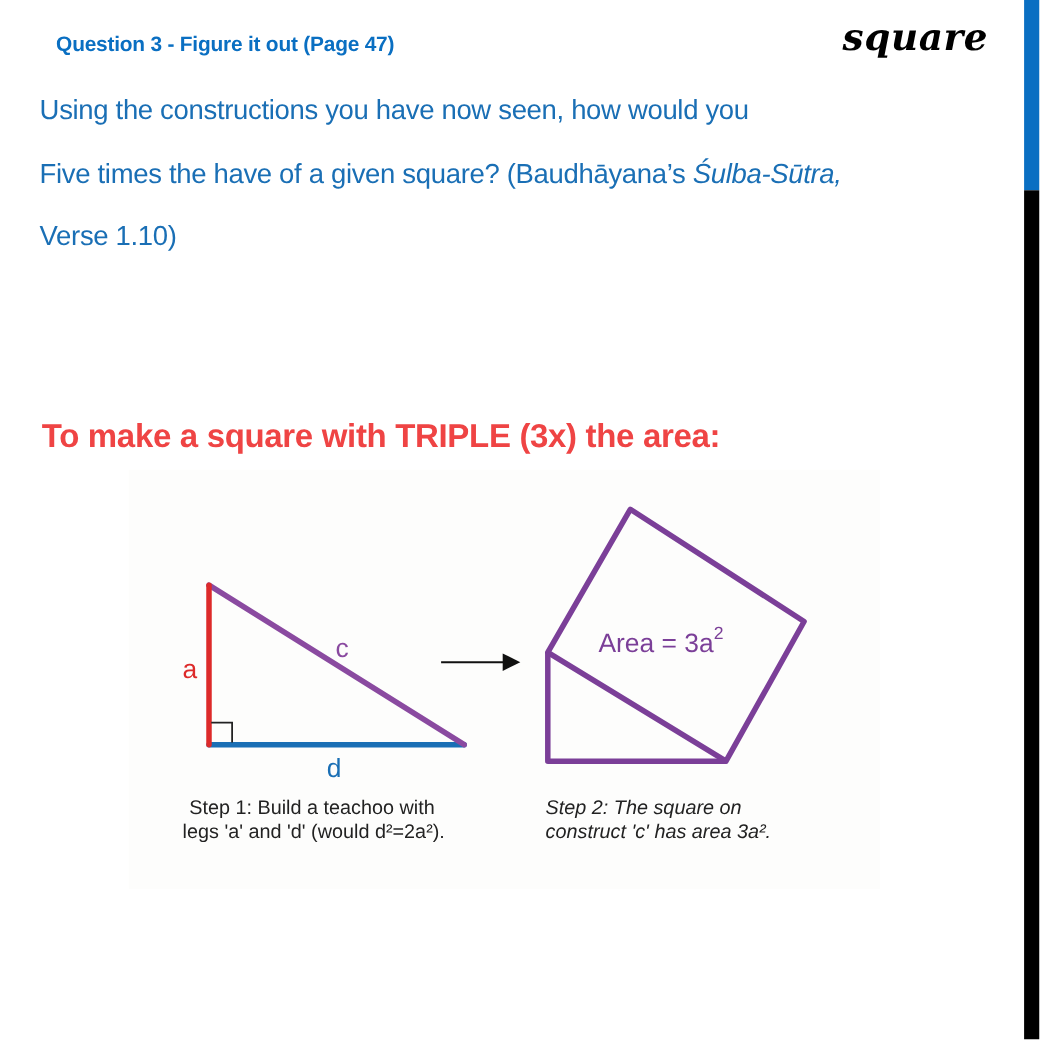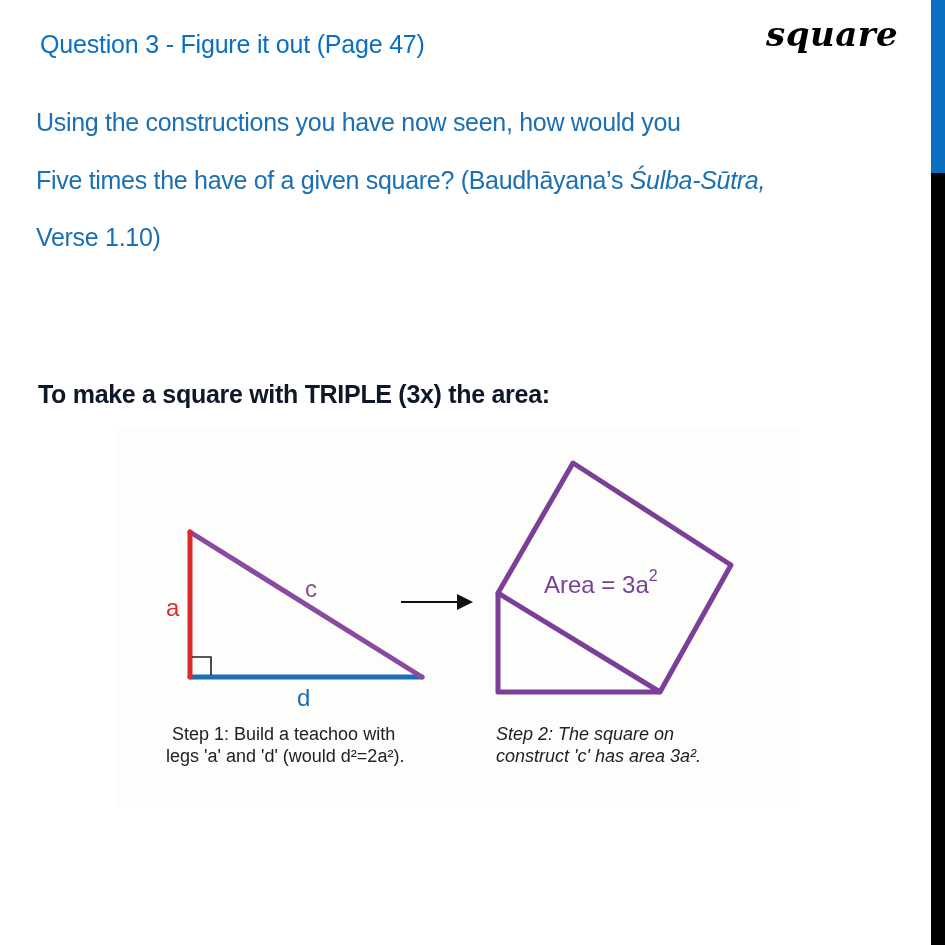"Question 3 - Figure it" .title { font-size: 25px -> 19px; font-weight: normal -> bold; left: 40px -> 51px }
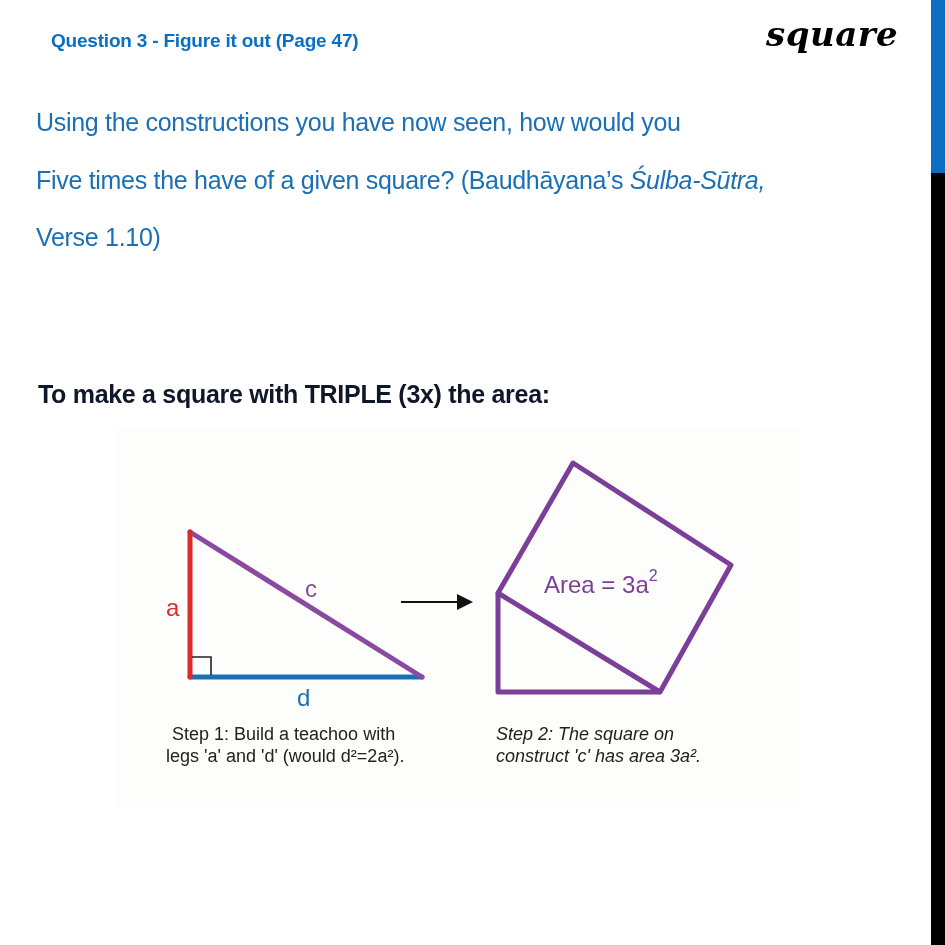"Using the constructions you have" .question { top: 94px -> 72px }
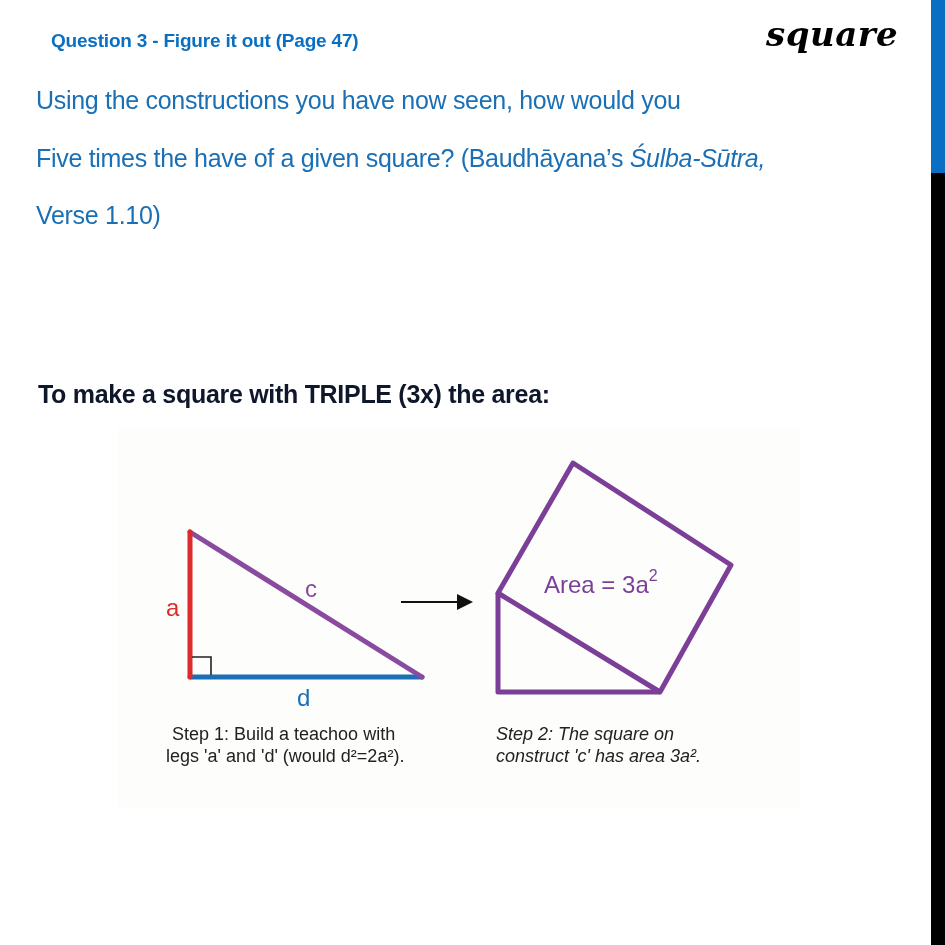"To make a square with" .subheading { color: #0f172a -> #ef4444; font-size: 25px -> 30px }
